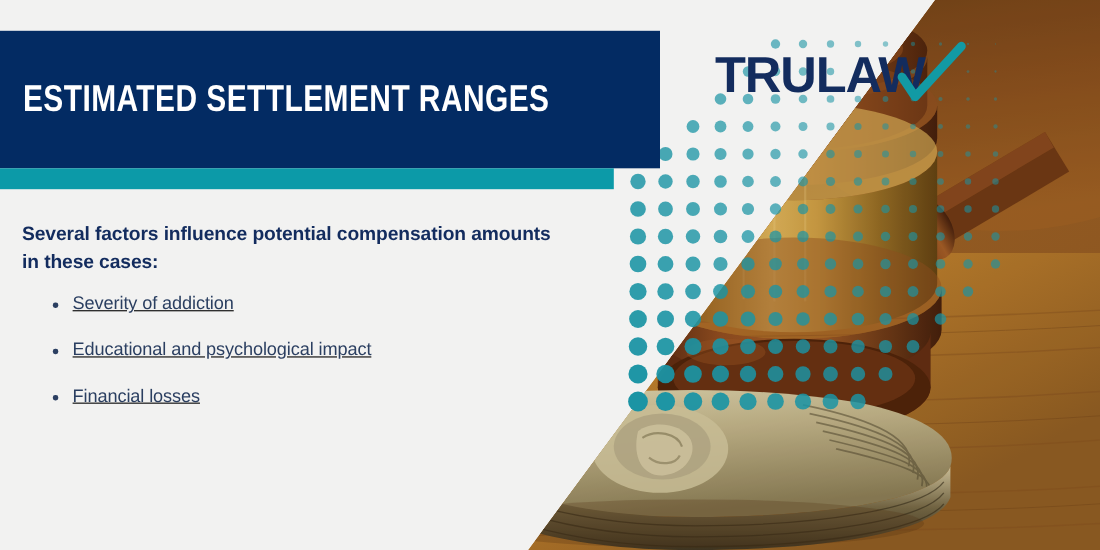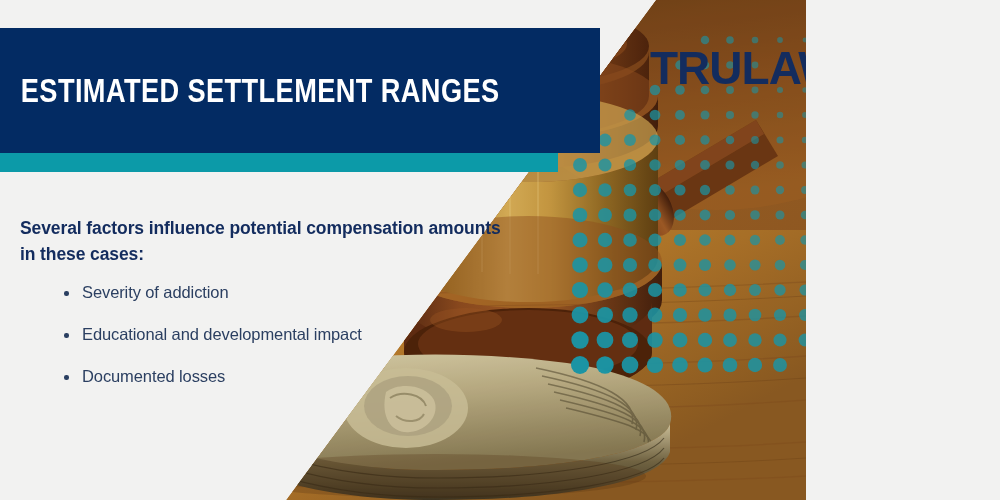"ESTIMATED SETTLEMENT RANGES" #infographic { width: 806px -> 1000px }
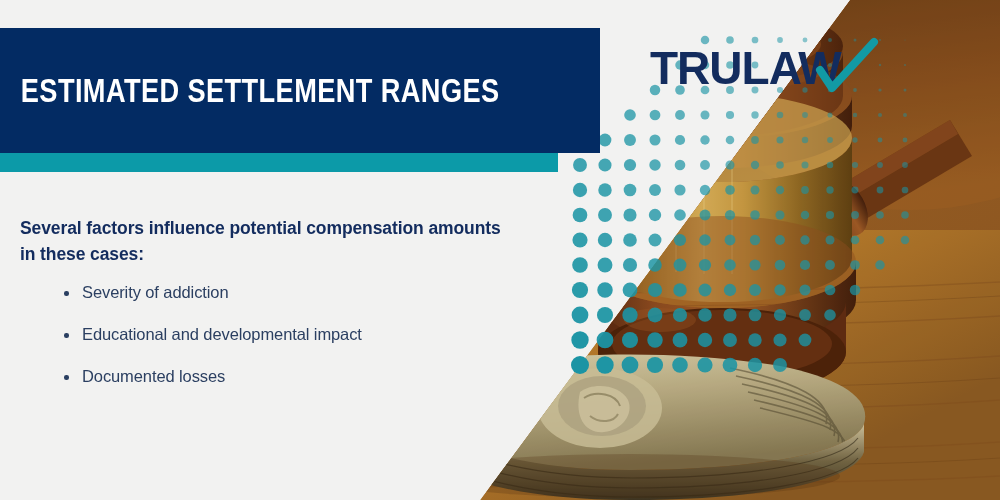"Several factors influence potential" .body-copy { top: 216px -> 200px }
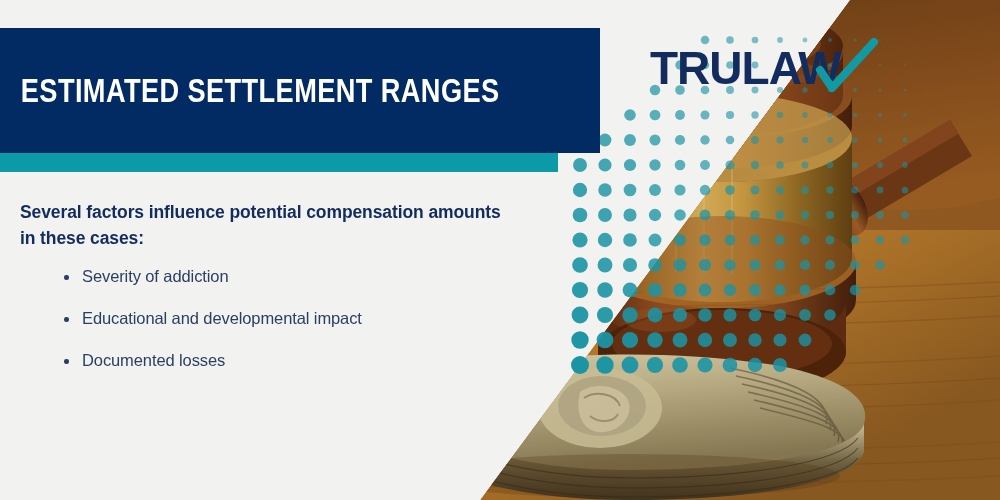"Severity of addiction" ul.factor-list { margin: 16px -> 0; text-decoration: none -> underline }
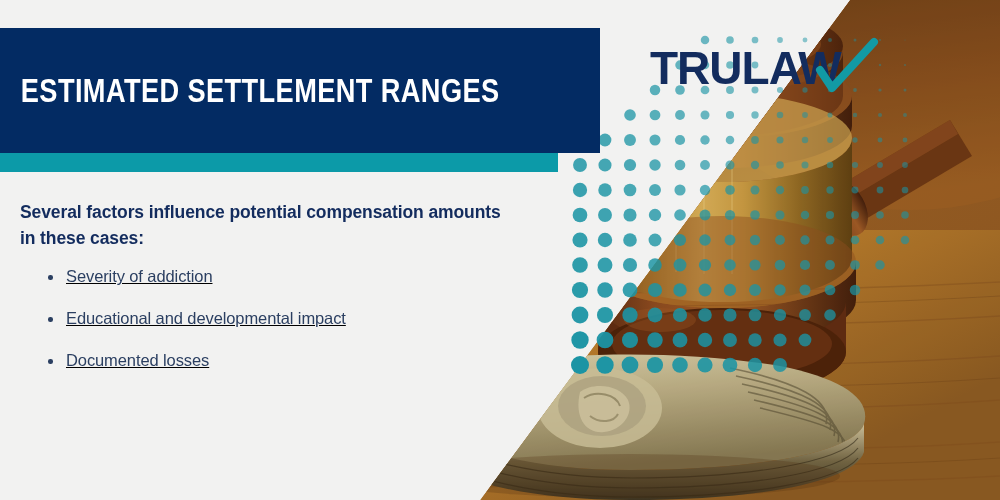"Educational and developmental impact" li { text: developmental -> psychological }
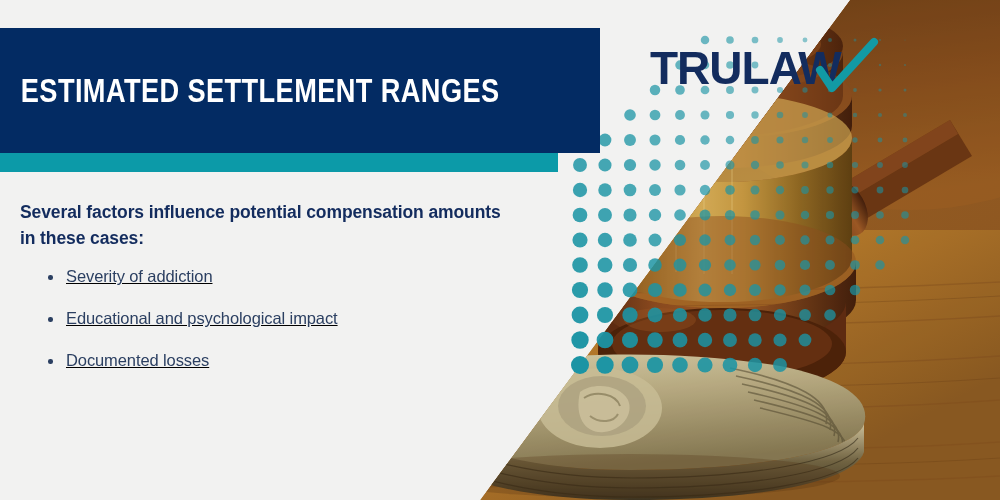"Documented losses" li { text: Documented -> Financial }
